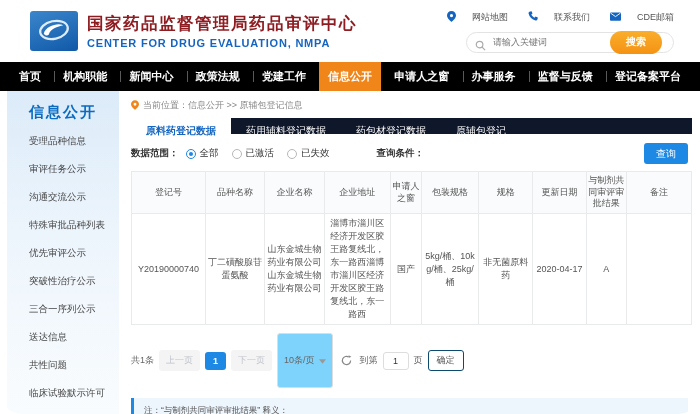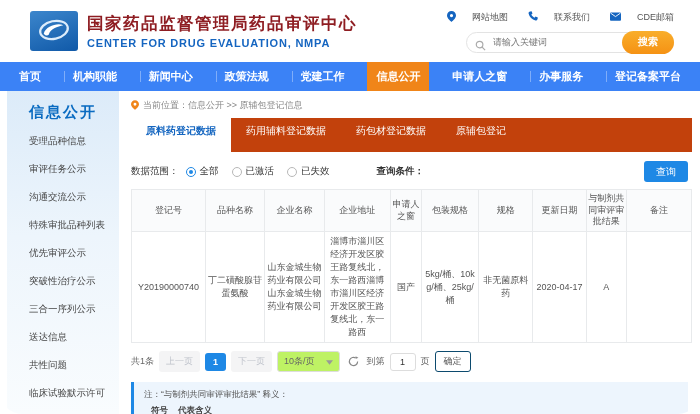"搜索" .search-btn { right: 0 -> 12px }
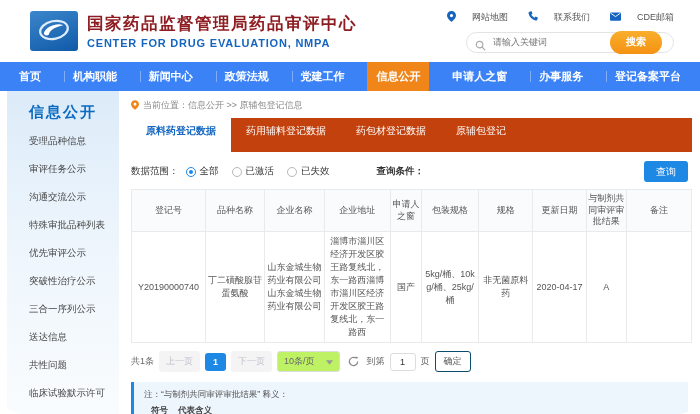"首页" .nav { background: #3b82f6 -> #000000 }
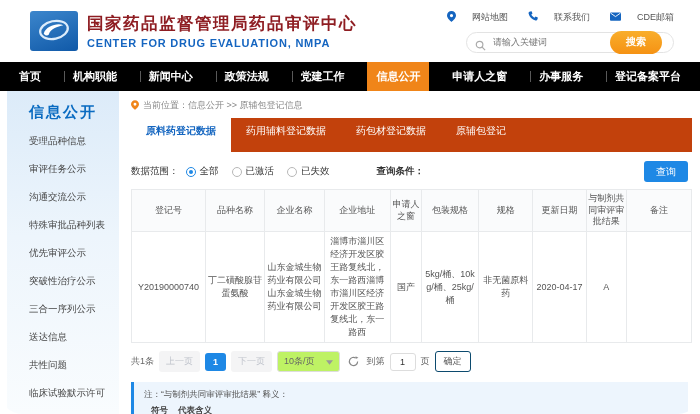"监督与反馈" li { html: none -> <li>监督与反馈</li> }
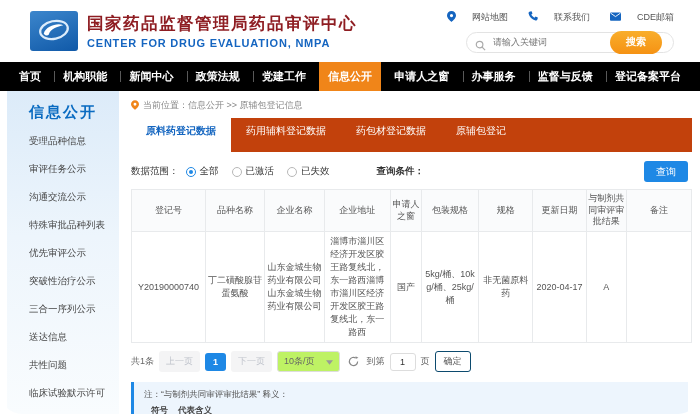"原料药登记数据" .tabbar { background: #c2410c -> #0f172a; height: 34px -> 16px }
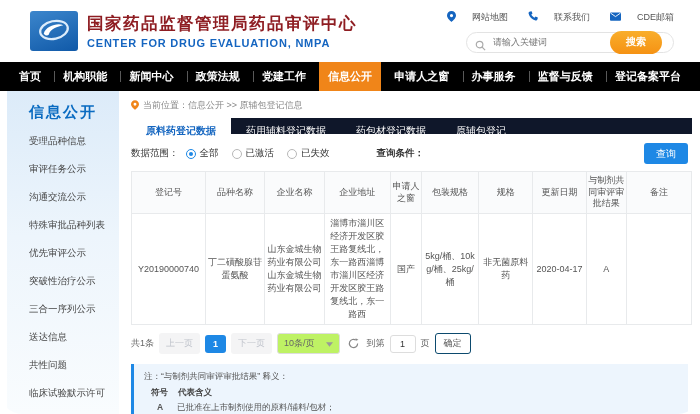"数据范围：" .filter-label { font-weight: normal -> bold }
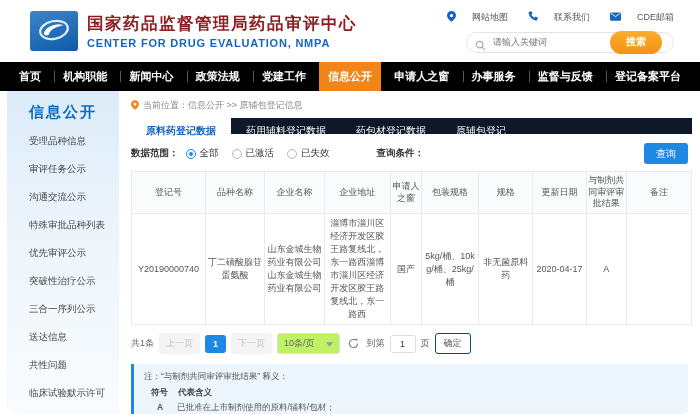"10条/页" .pg-size { background: #bef264 -> #7dd3fc; gap: 11px -> 4px; padding: 3px 6px -> 20px 6px }
